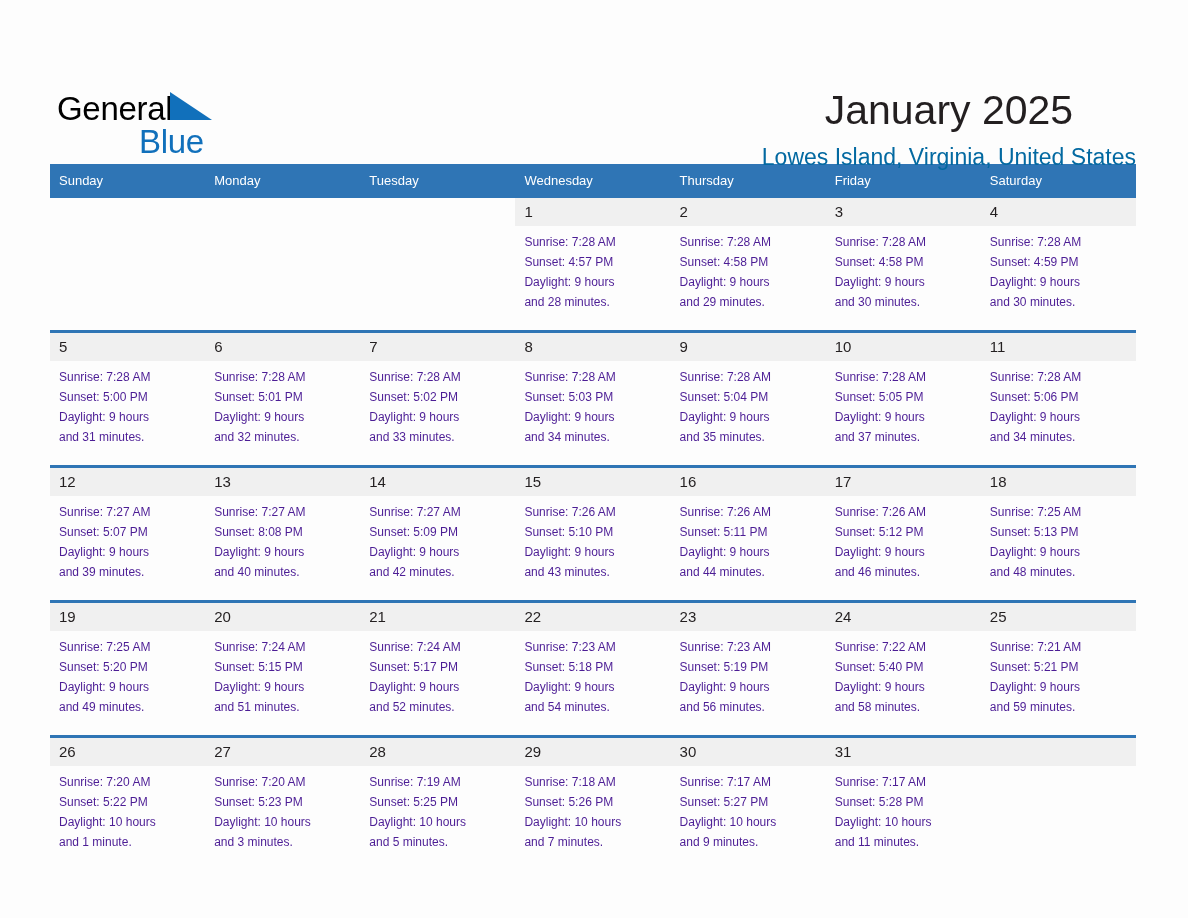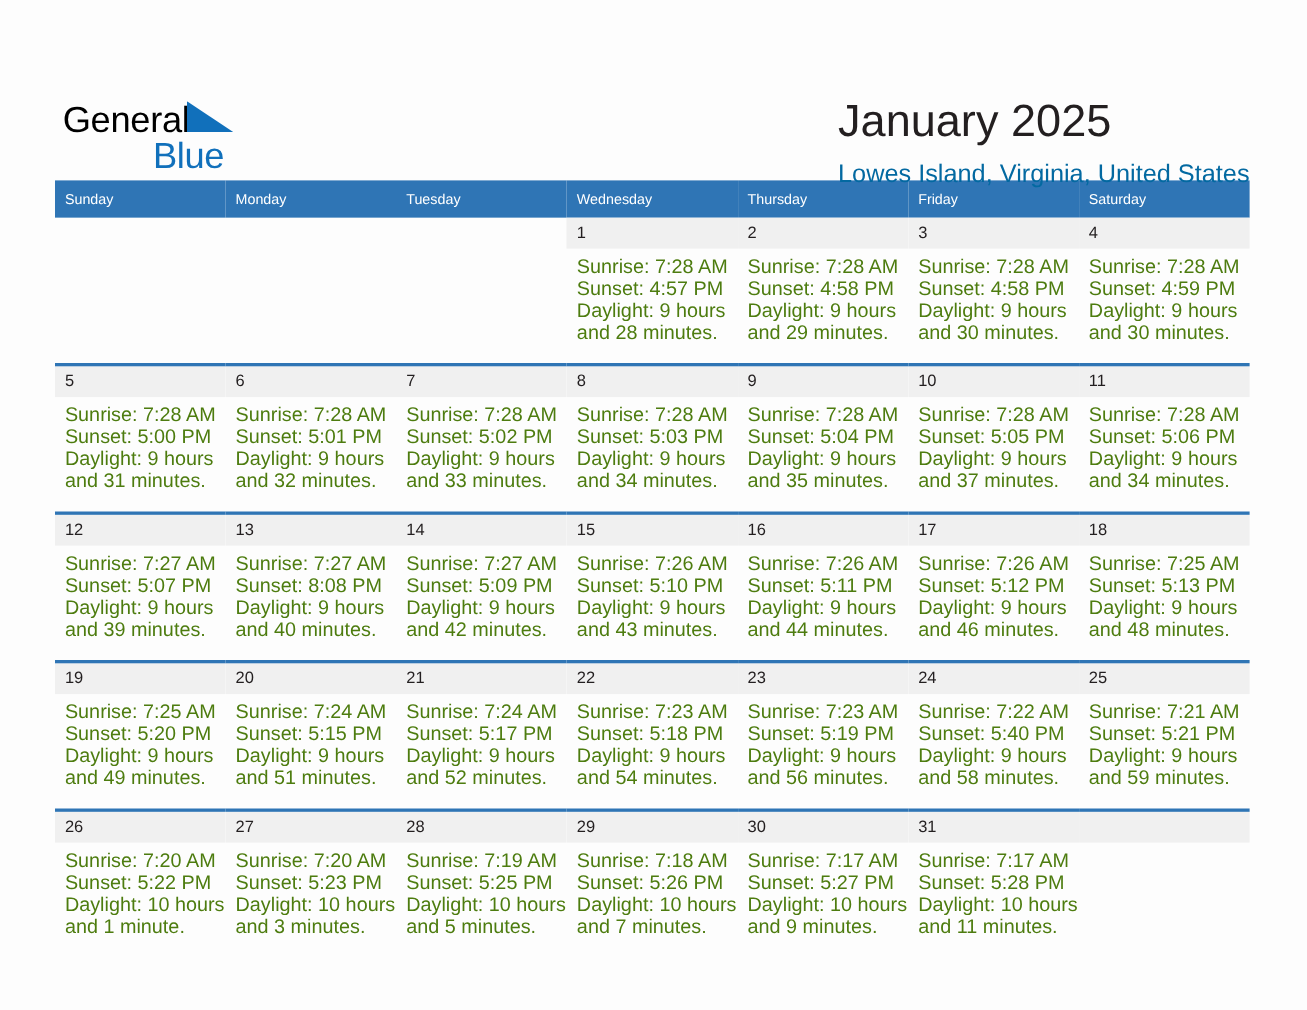"January 2025" .title-block { text-align: left -> center }
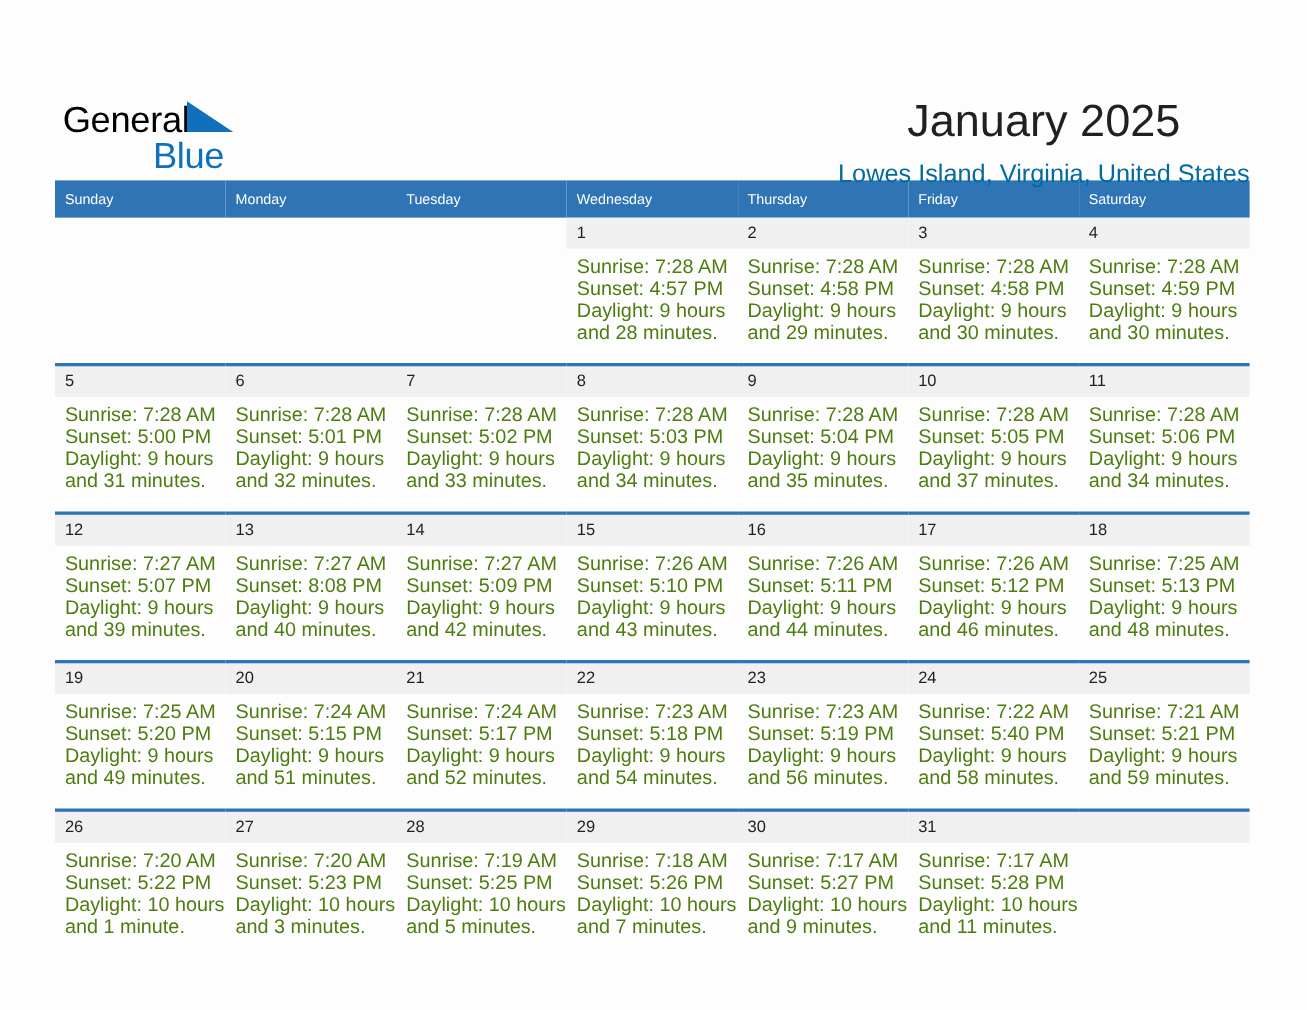"Sunrise: 7:28 AM" .dayinfo { color: #4d7c0f -> #4c1d95; font-size: 18px -> 12px }
